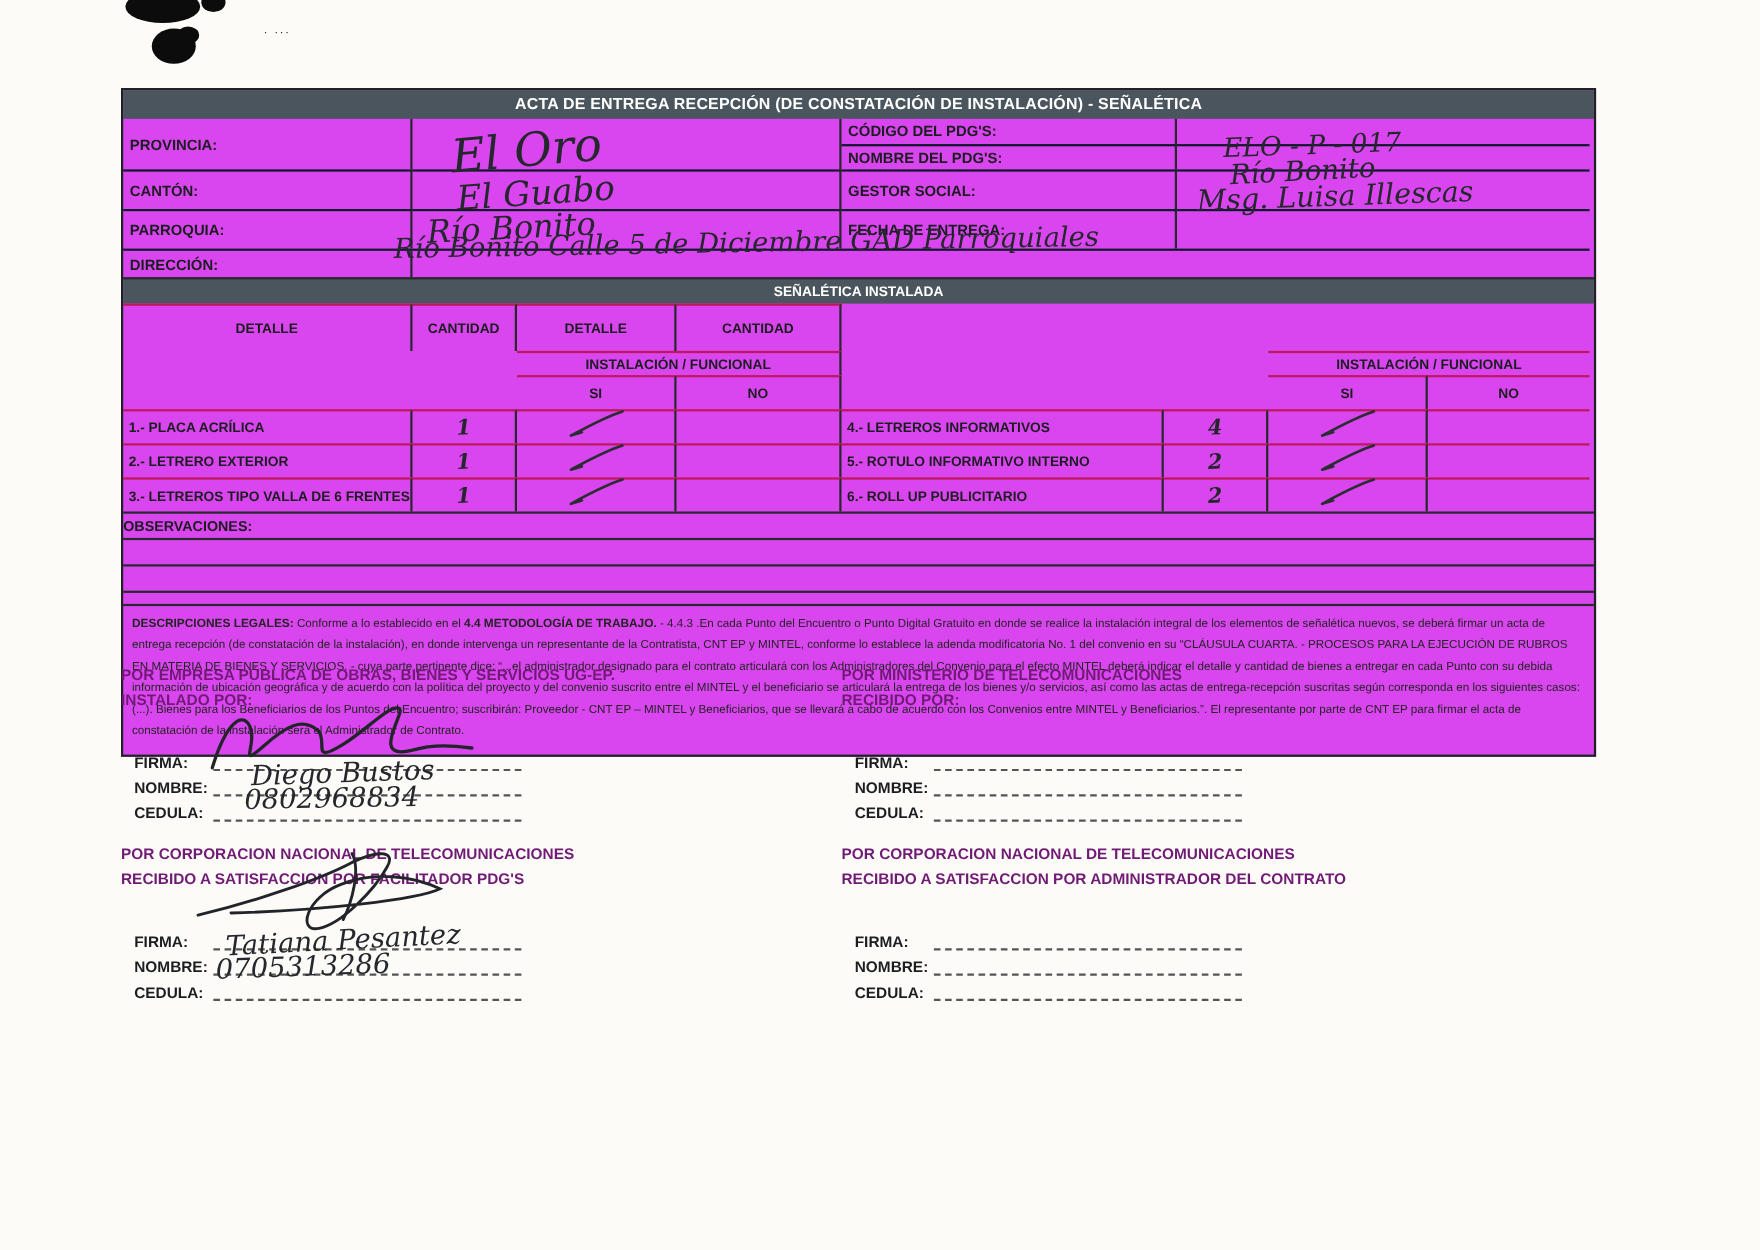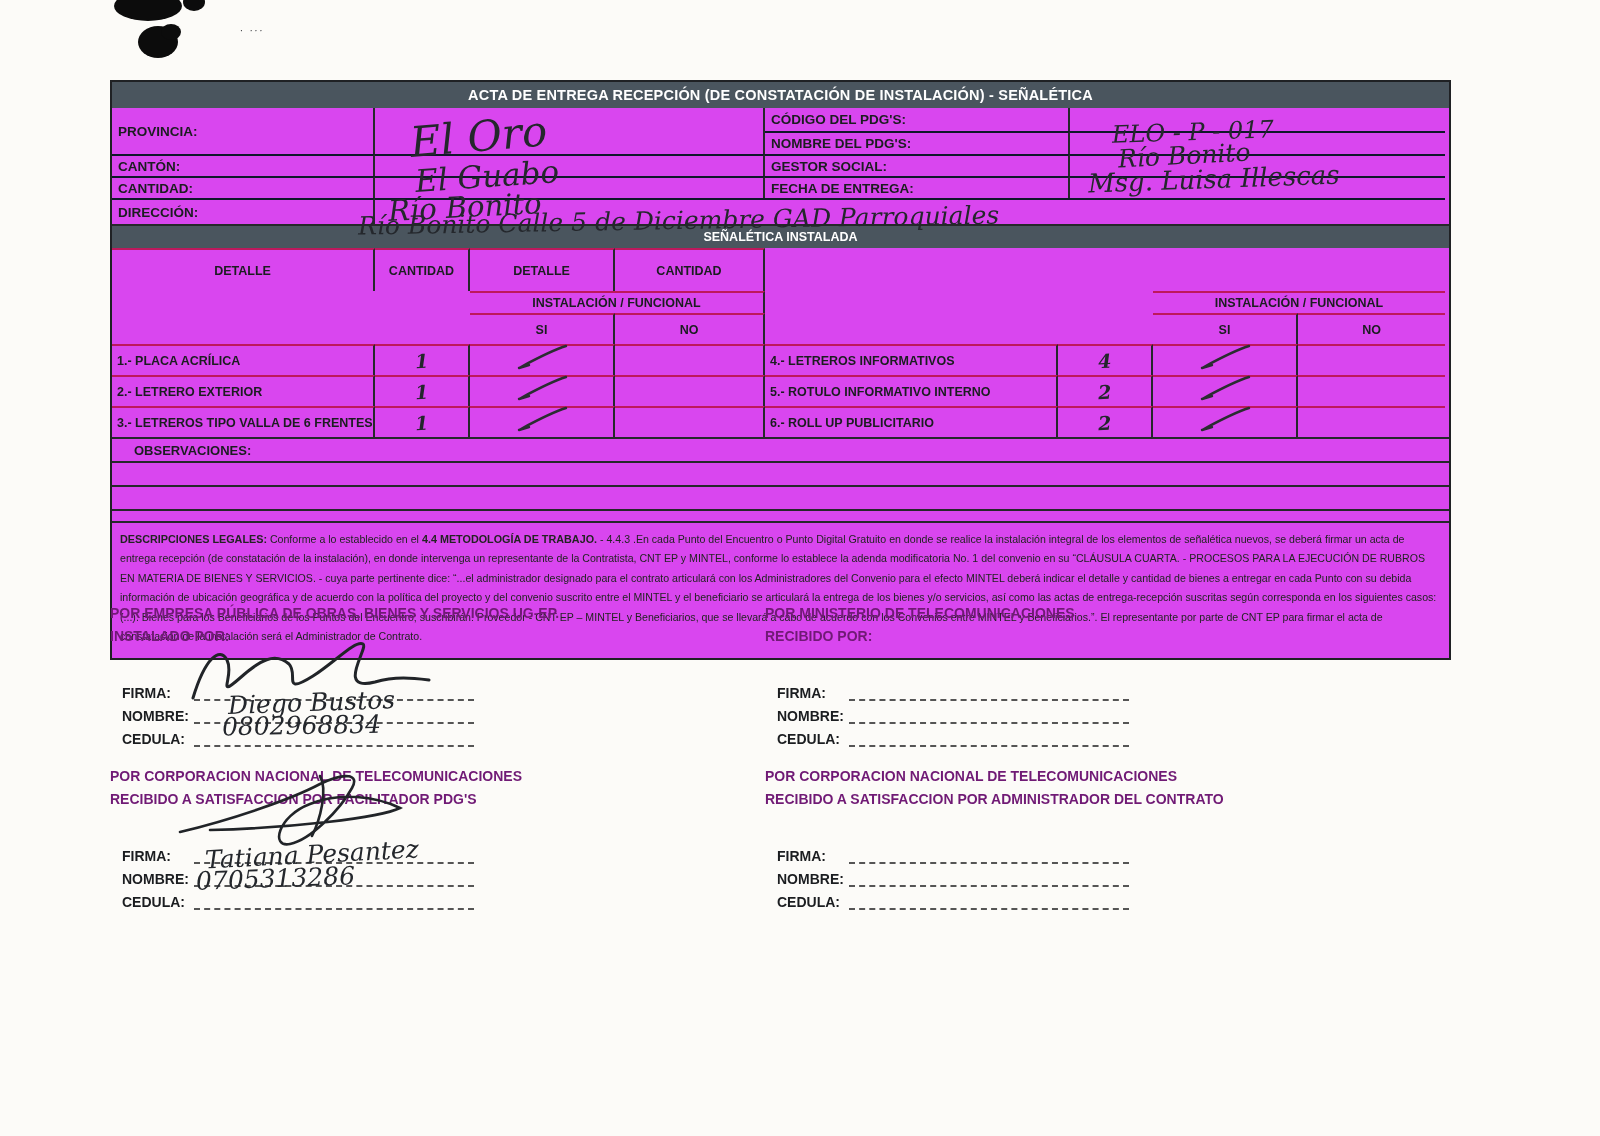"CANTÓN:" .r22 { height: 22px -> 36px }
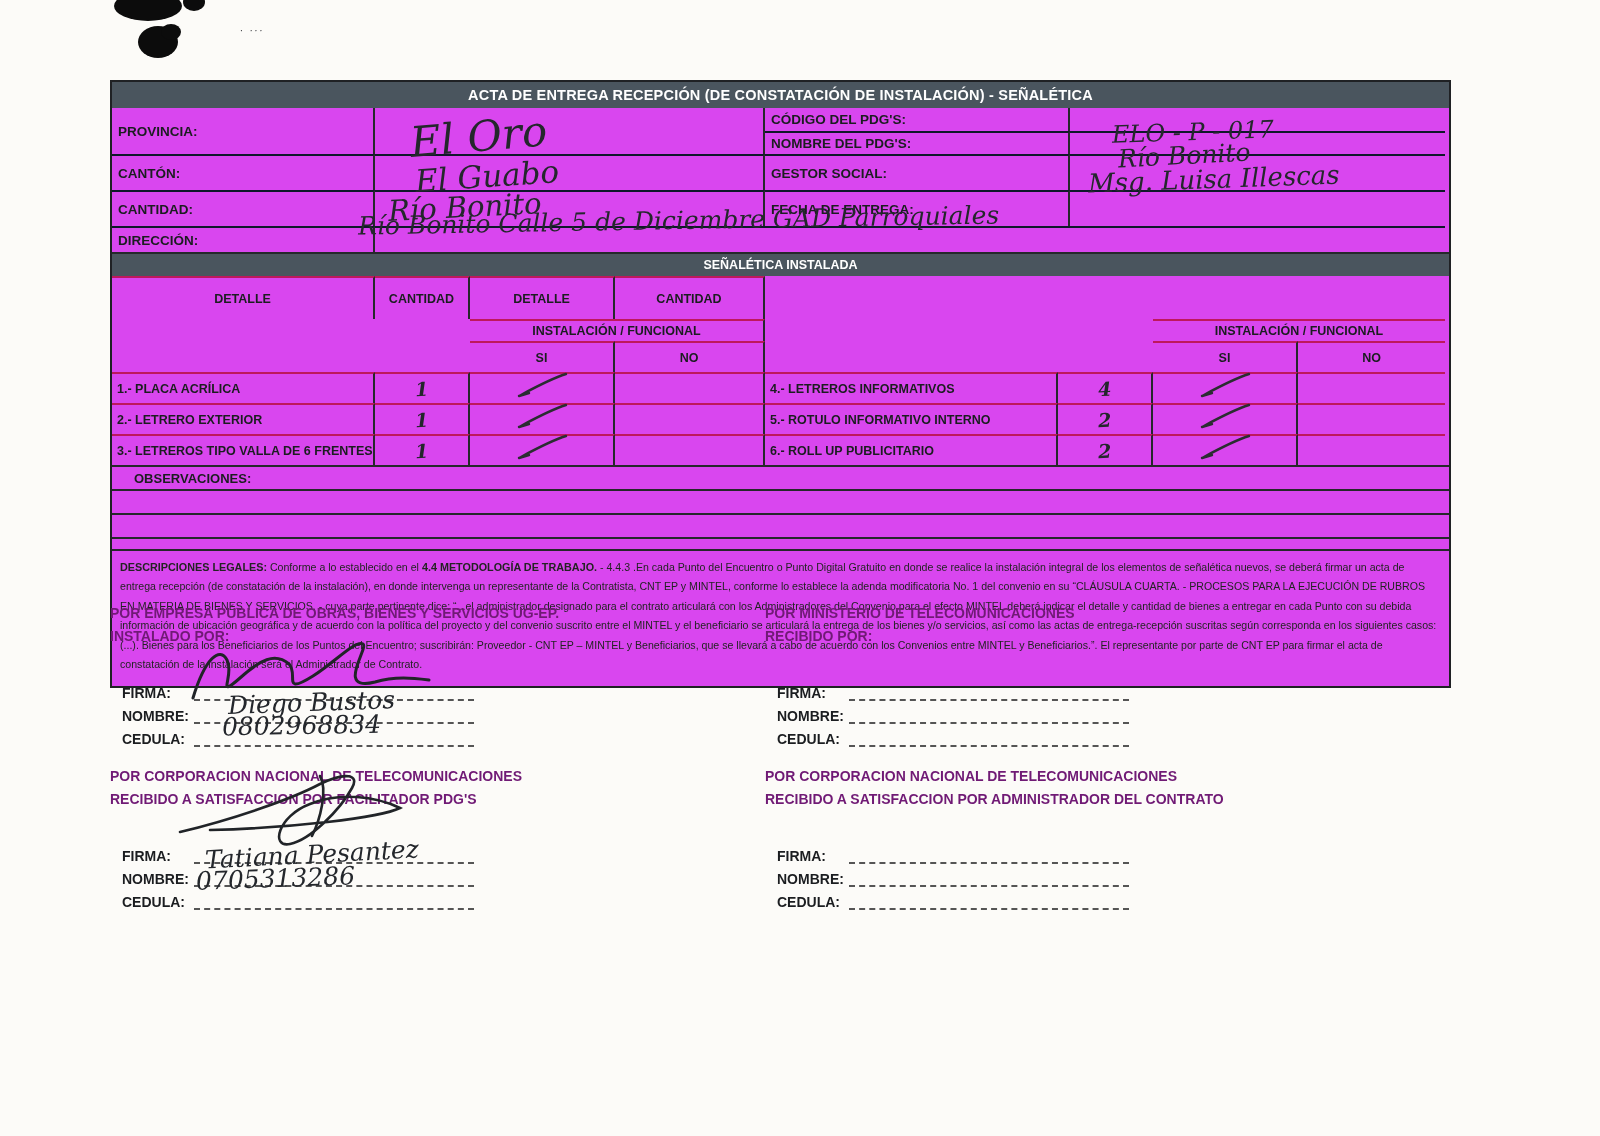"CANTIDAD:" div.cell { text: CANTIDAD -> PARROQUIA }
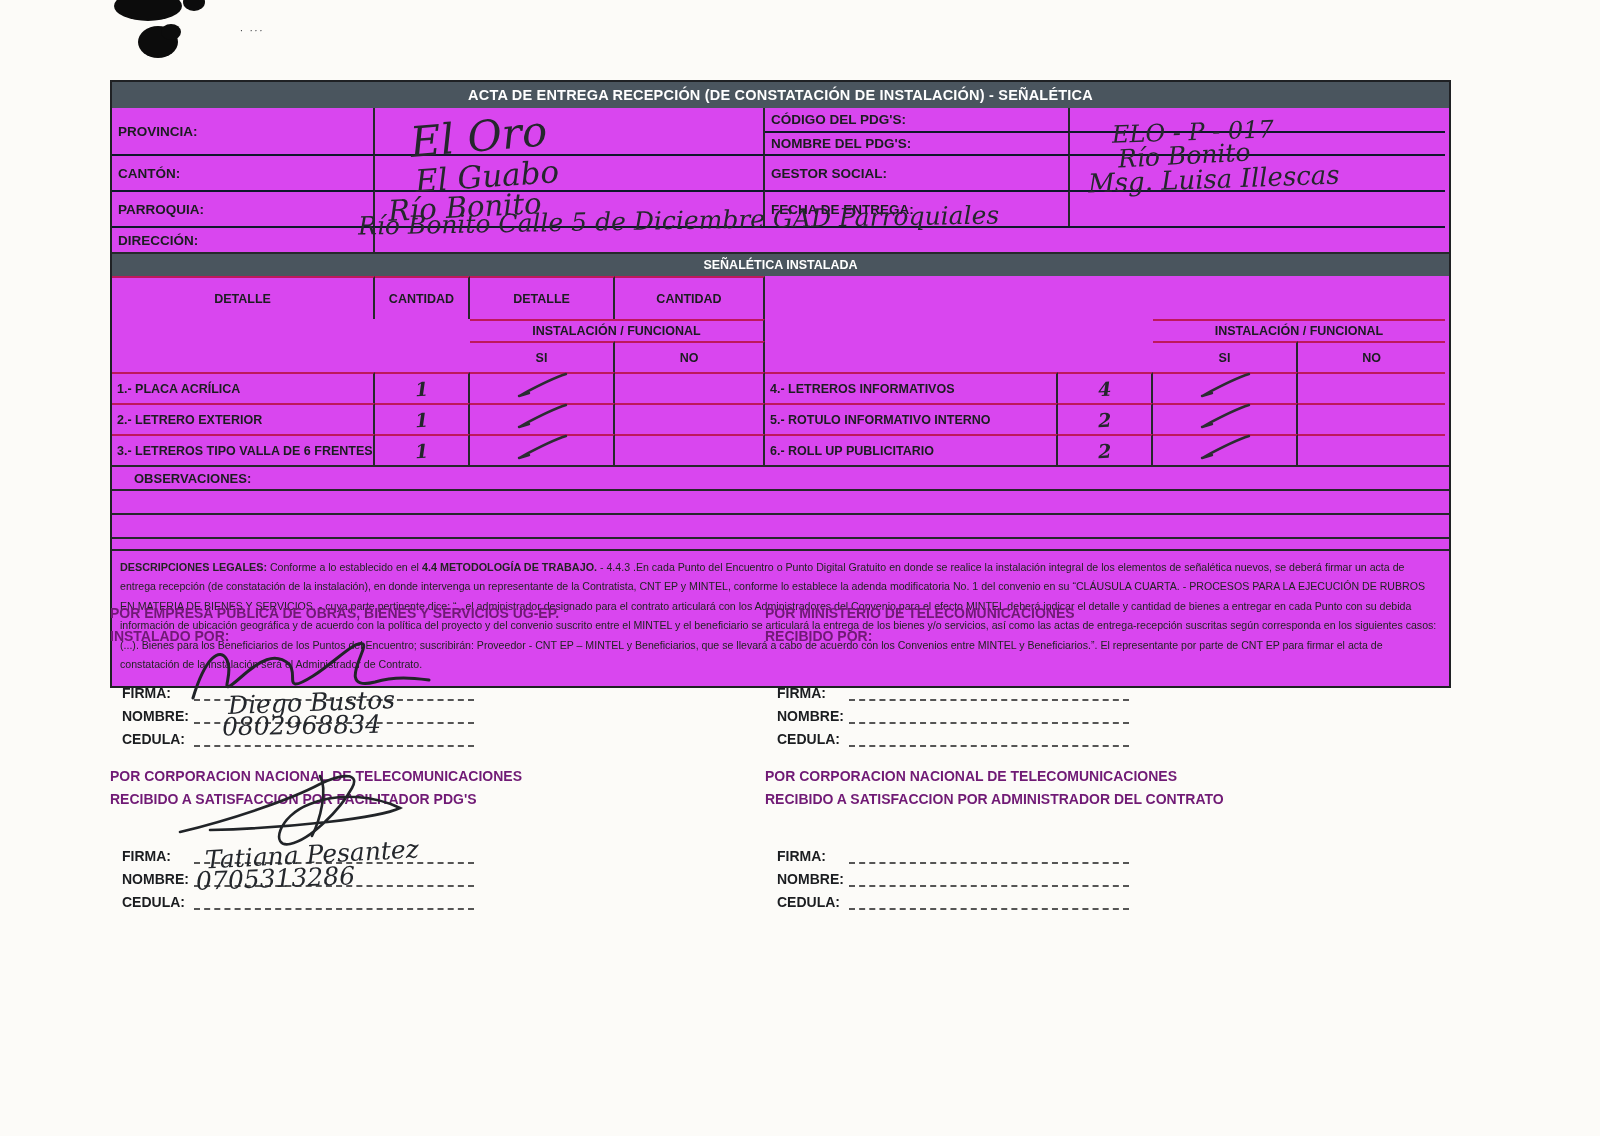"OBSERVACIONES:" .obsrow { padding-left: 22px -> 0 }
